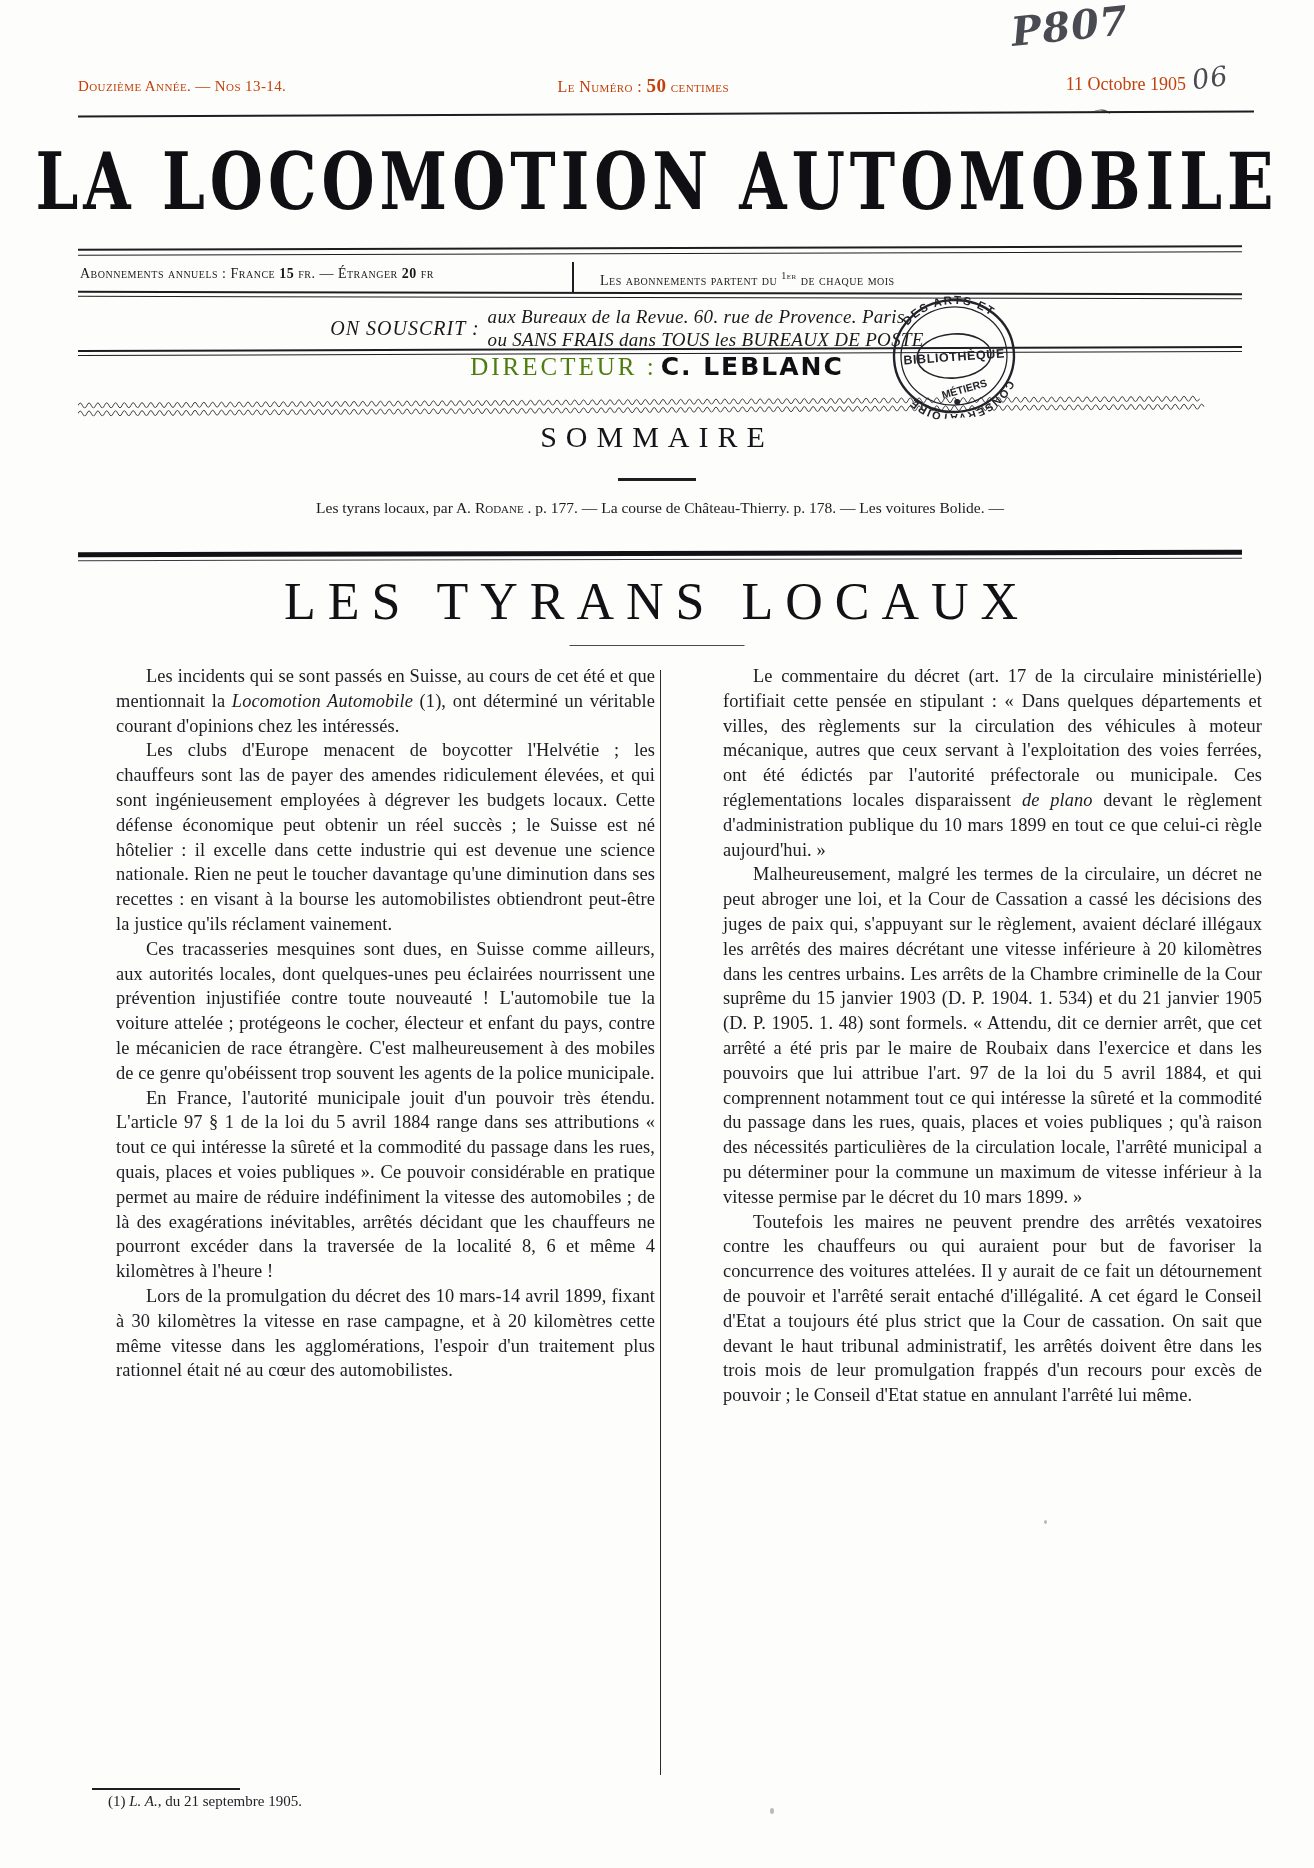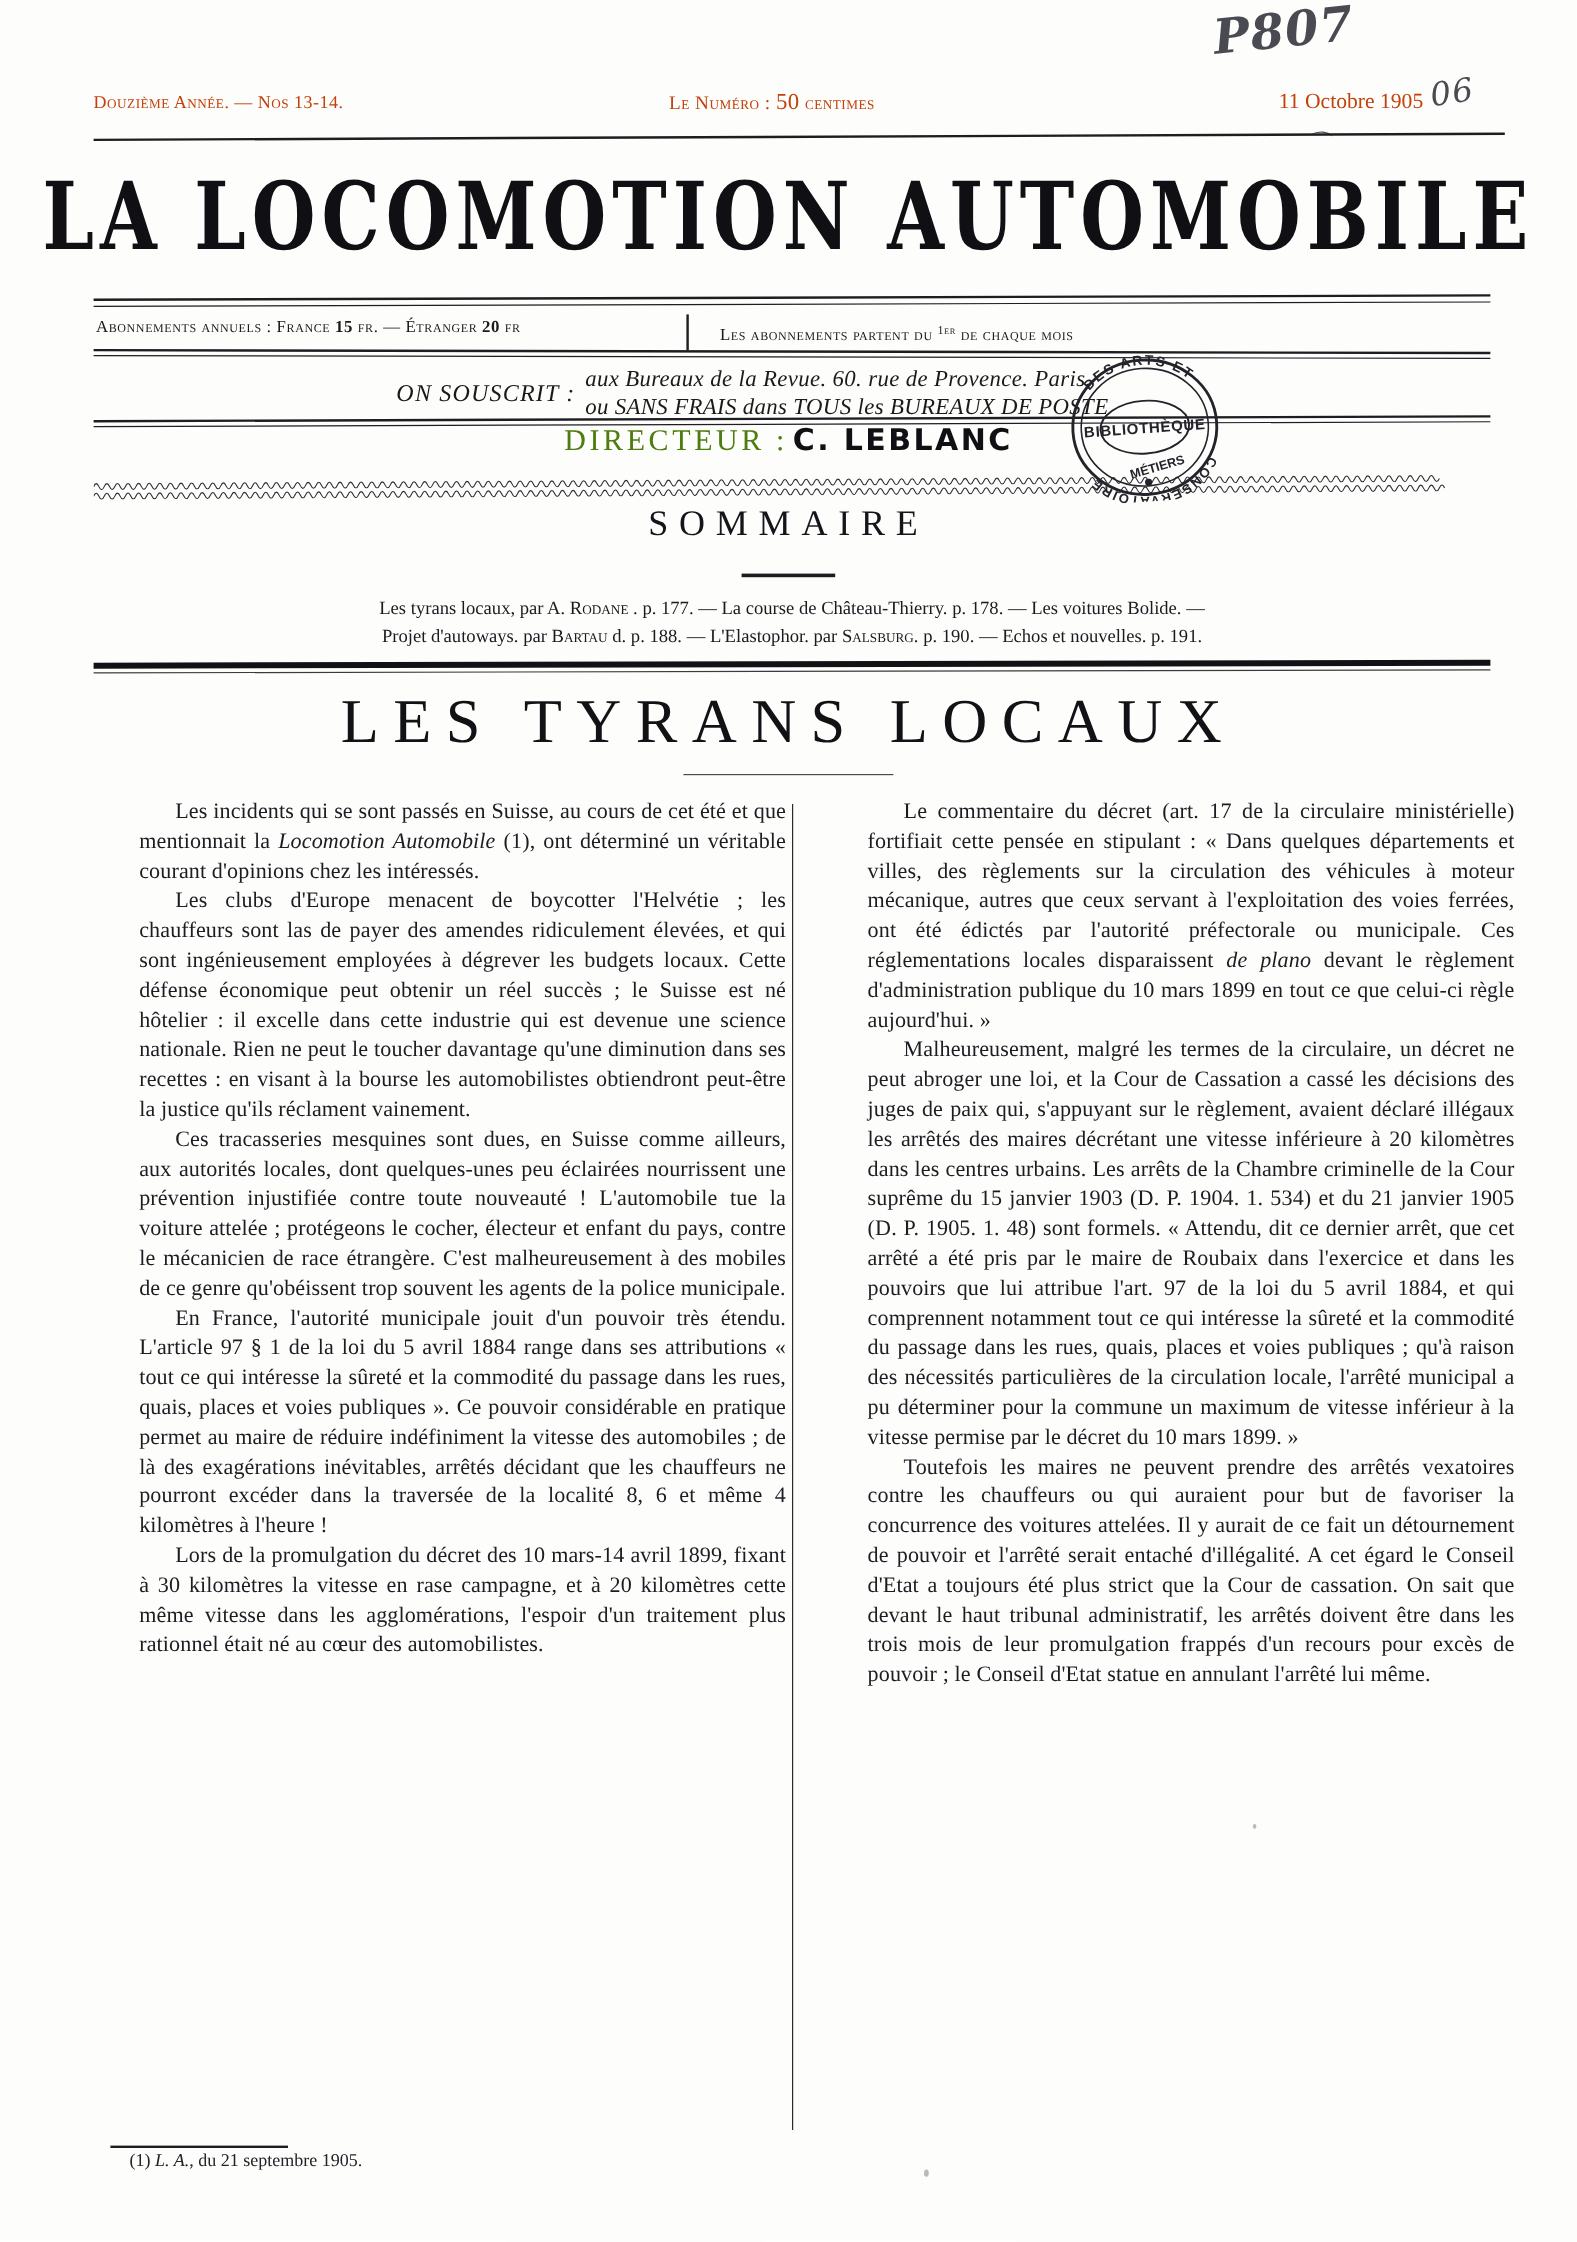"50" .issue-center .price { font-weight: normal -> bold }
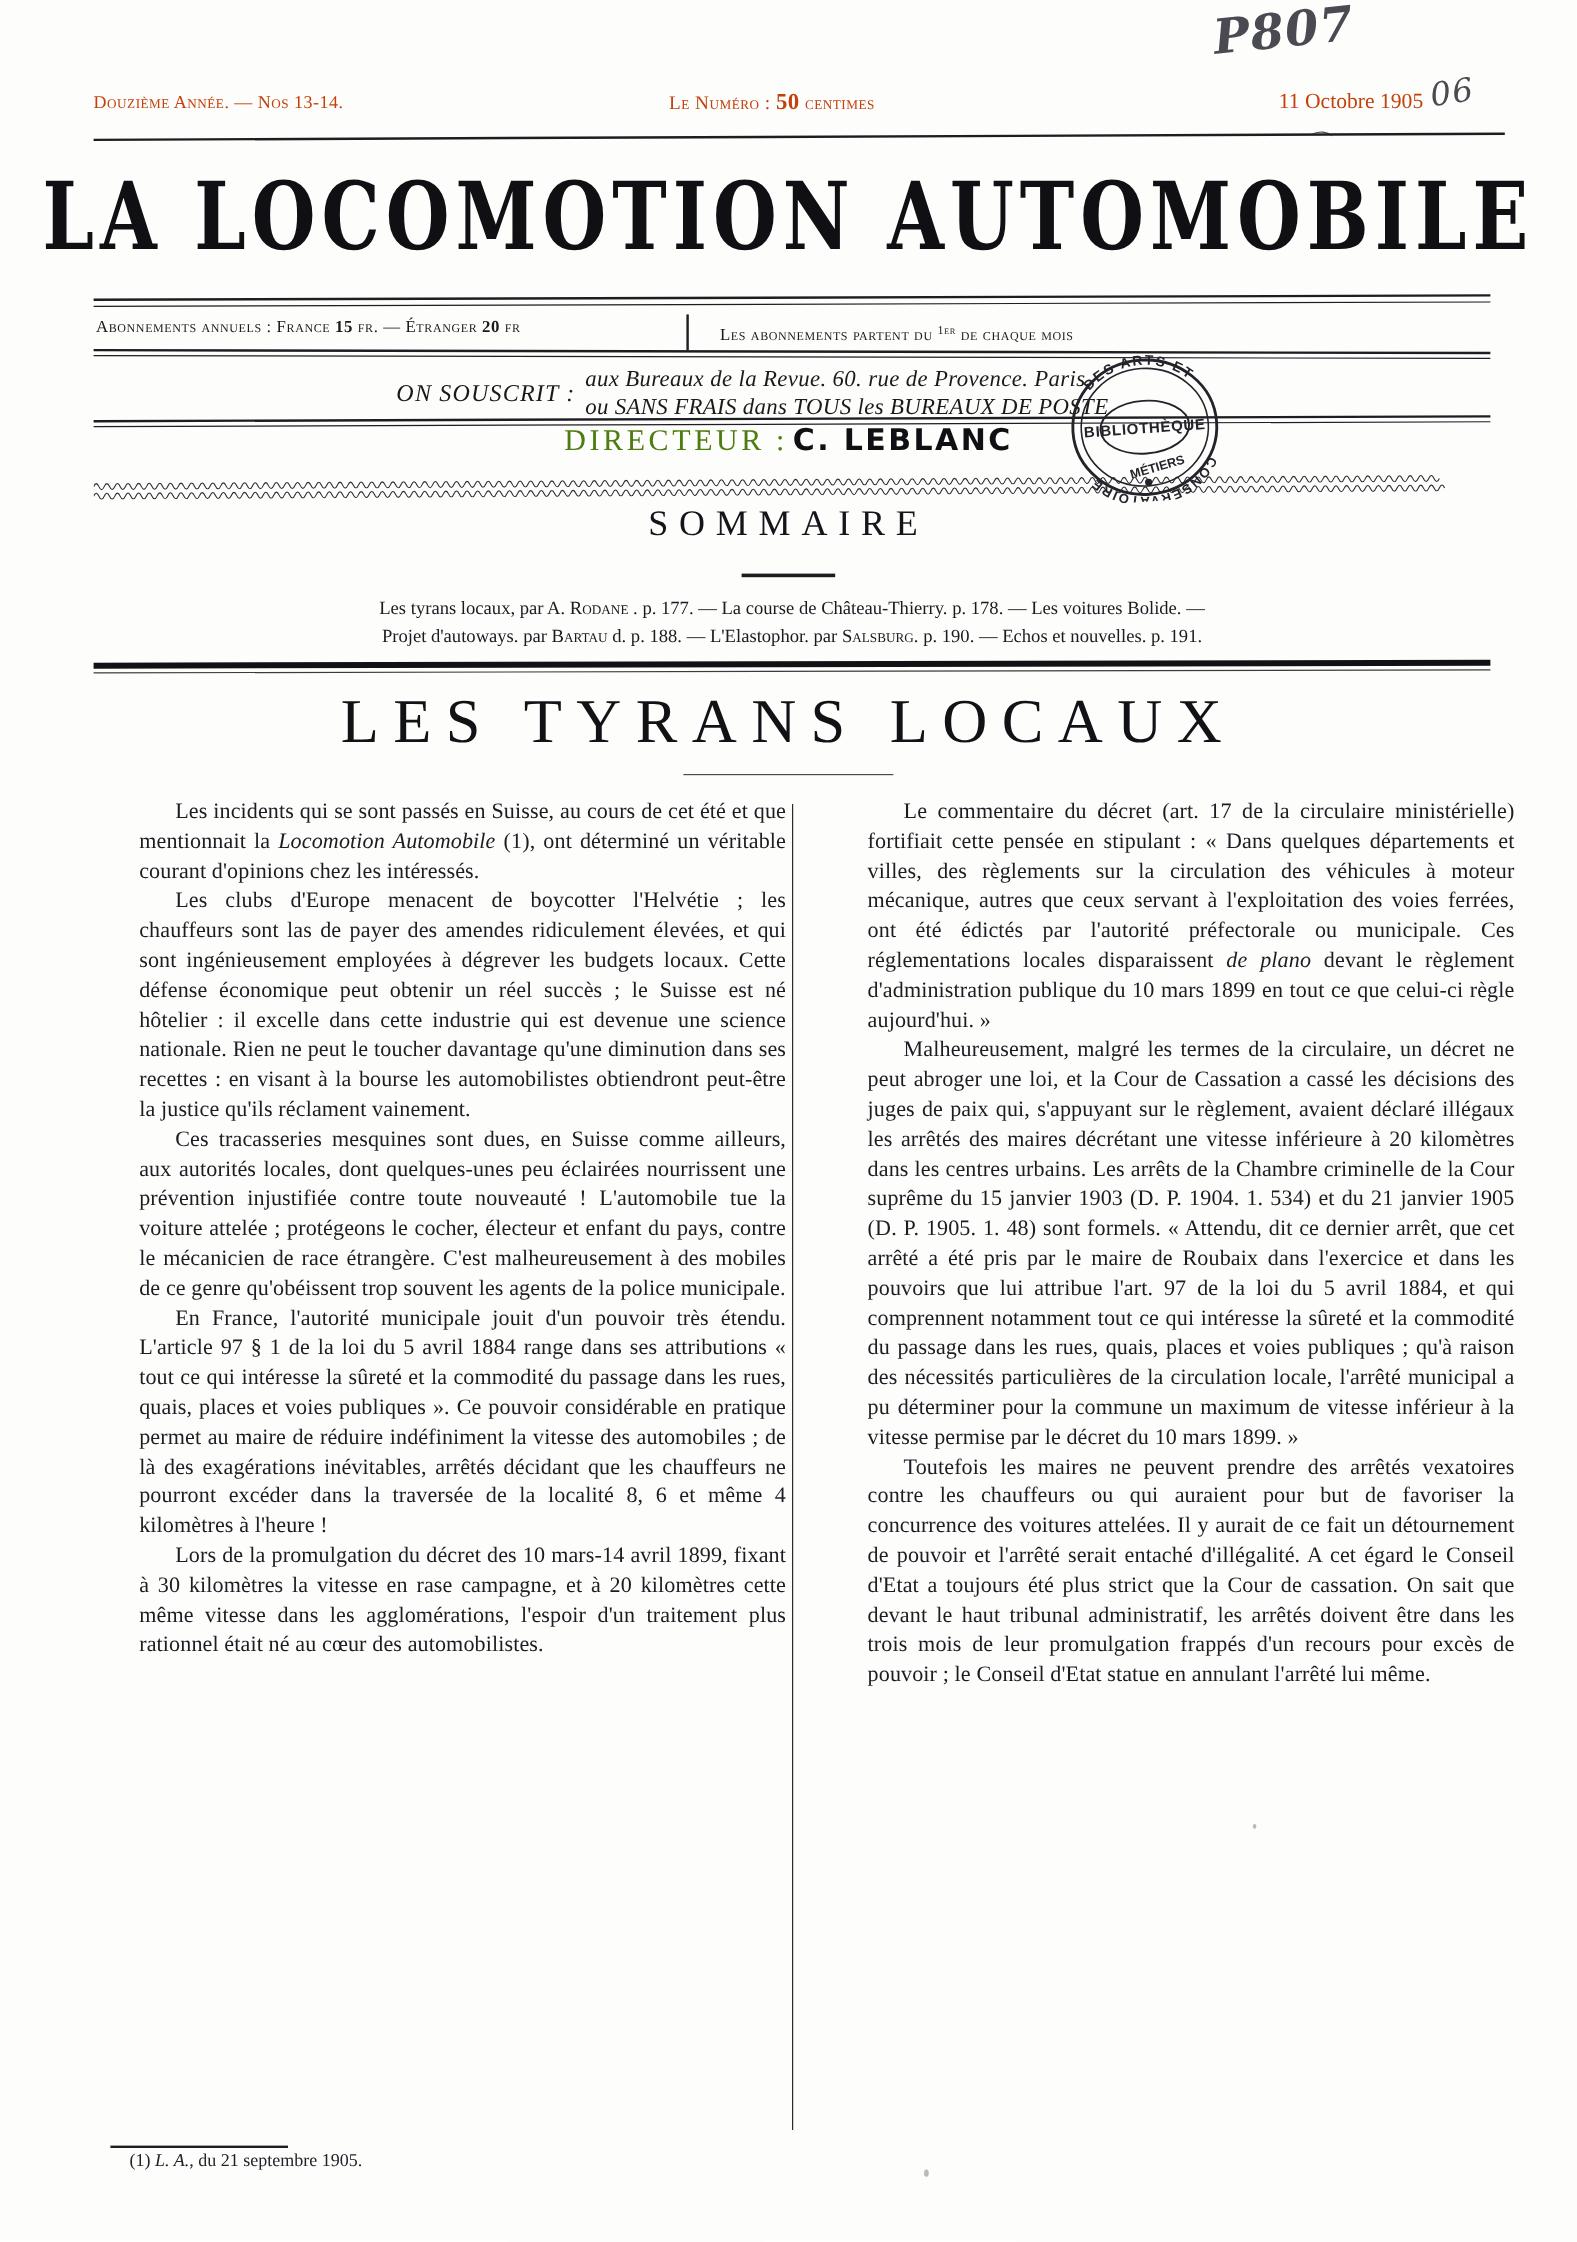"Projet d'autoways. par Bartau d." div.line { html: <div> <span>Projet d'autoways. par </span><span>Bartau</span><span> d. p. 188. — L'Elastophor. par </span><span>Salsburg</span><span>. p. 190. — Echos et nouvelles. p. 191.</span> </div> -> none }
